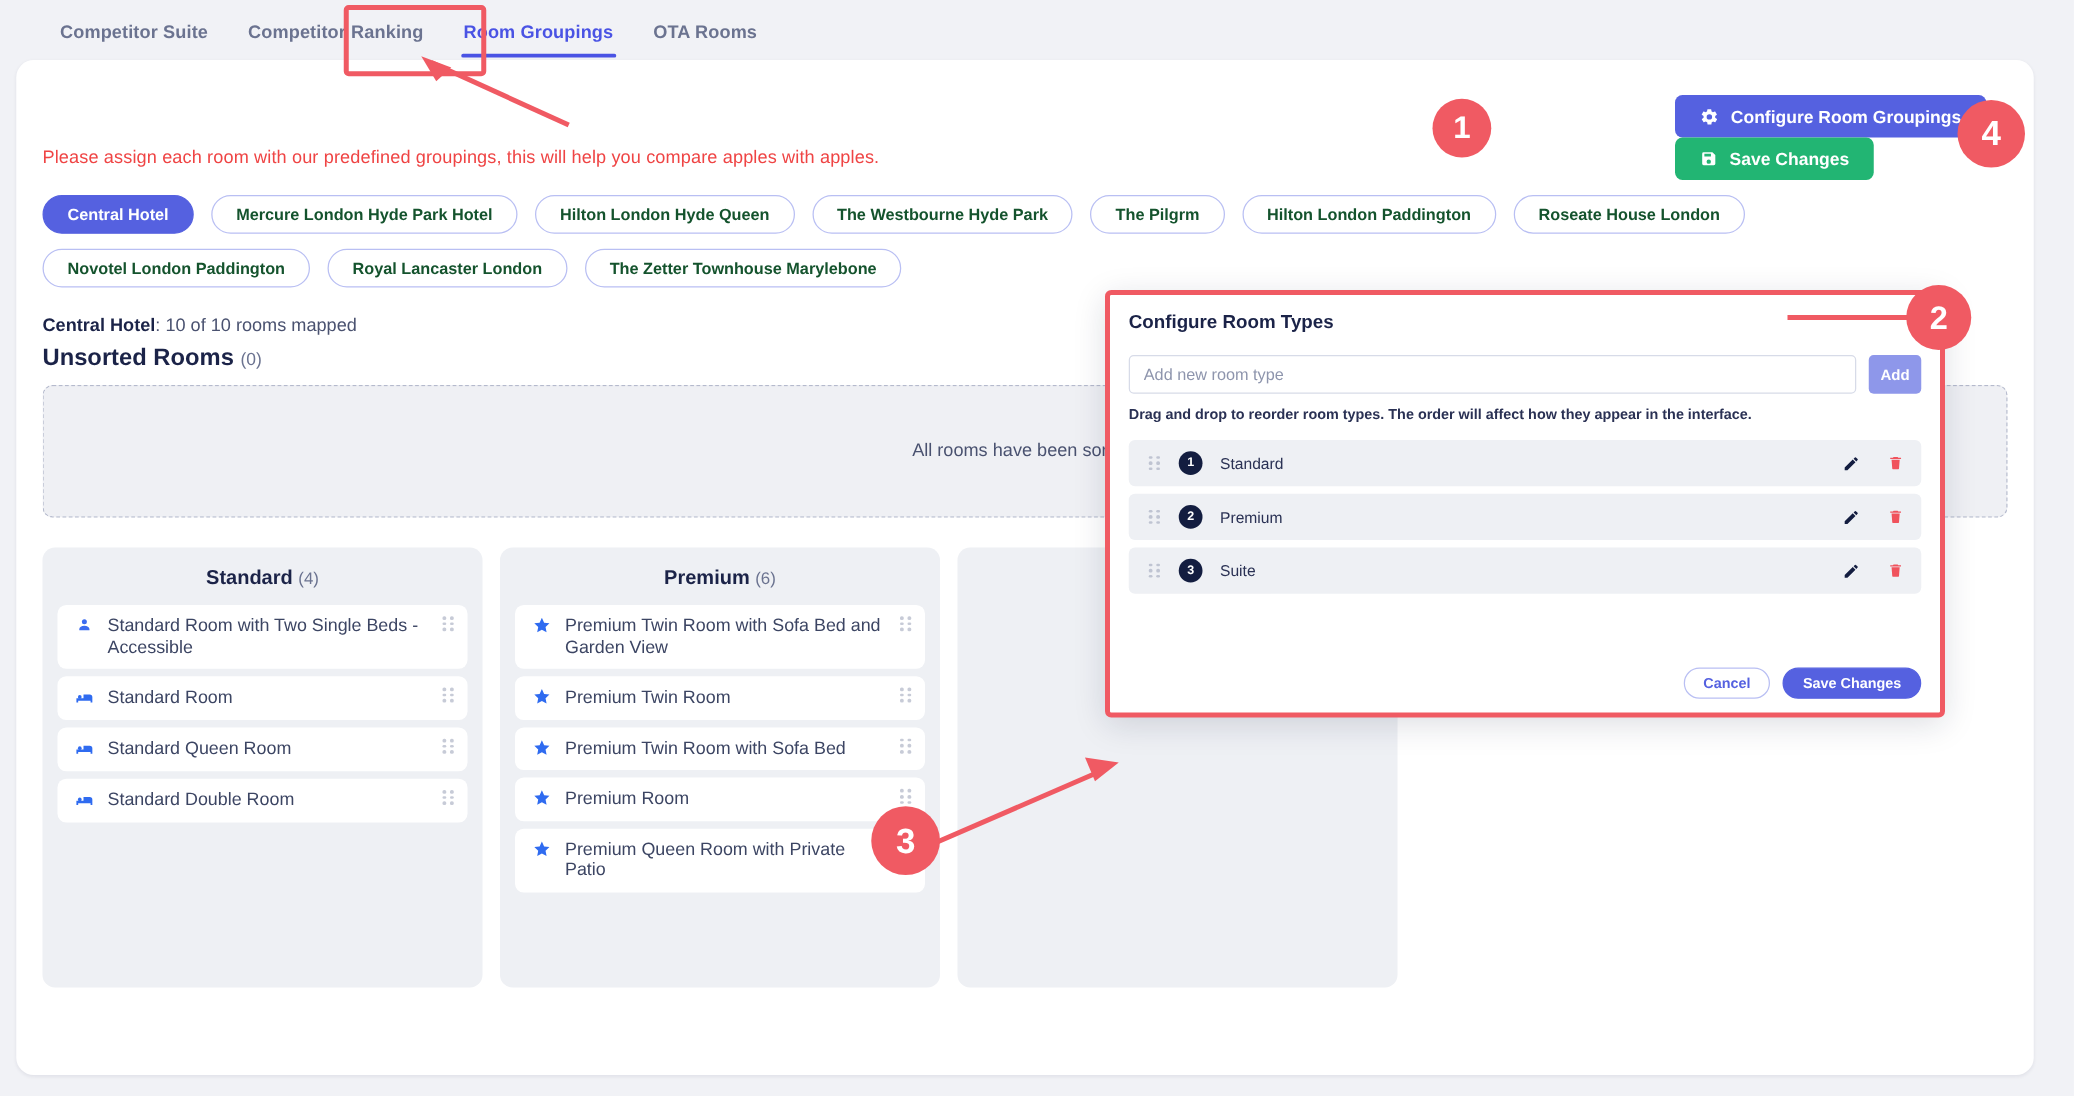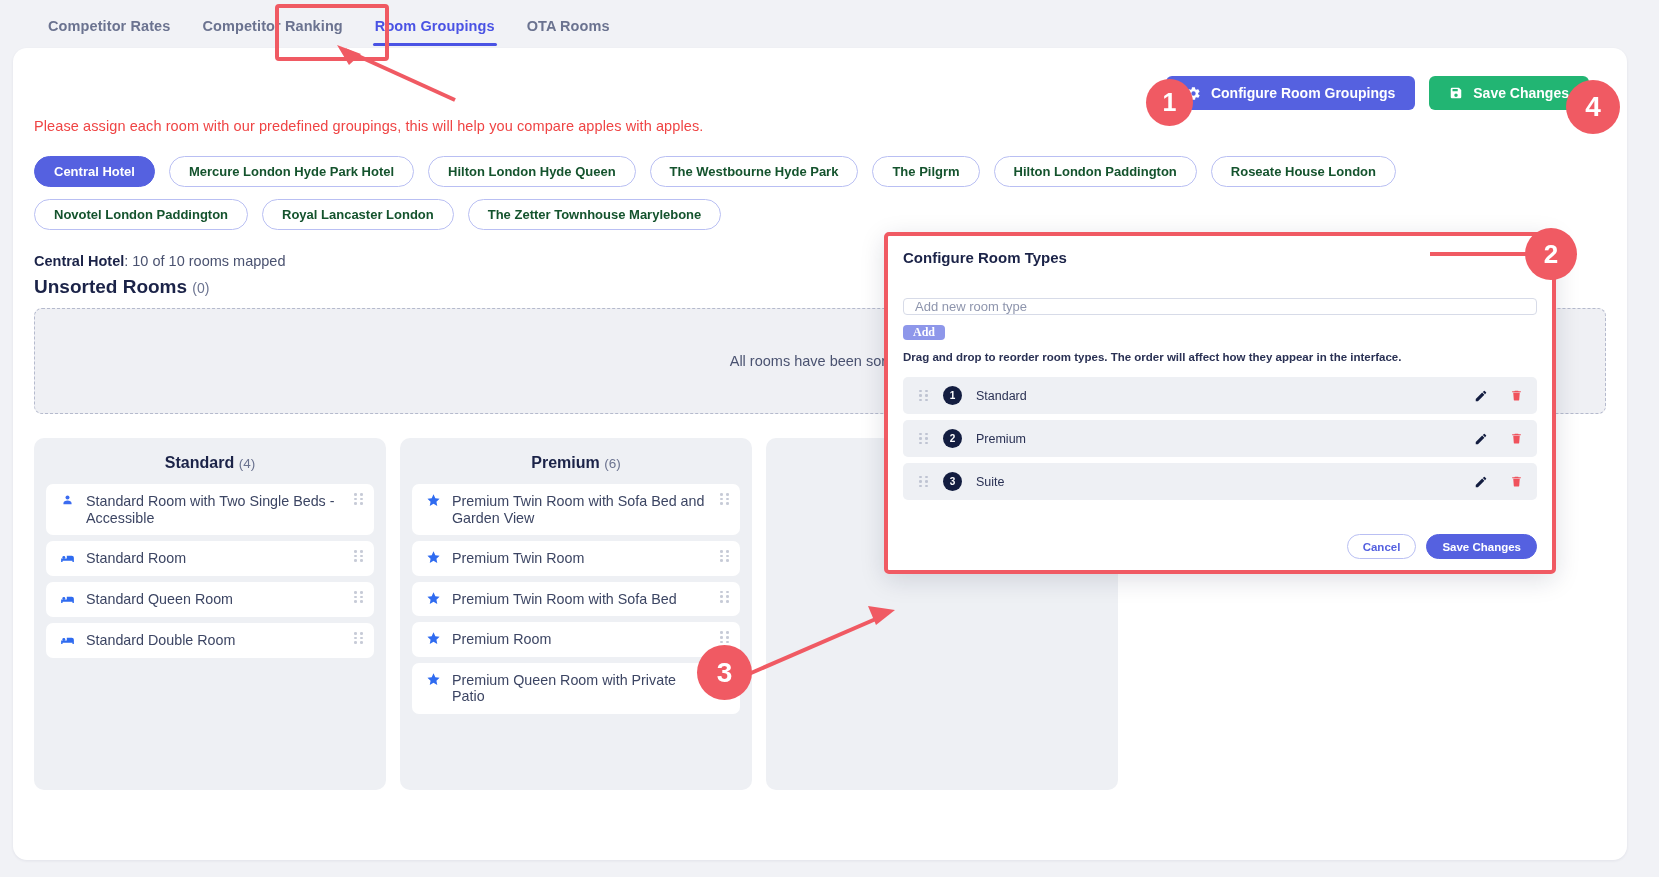"Competitor Rates" span { text: Rates -> Suite }
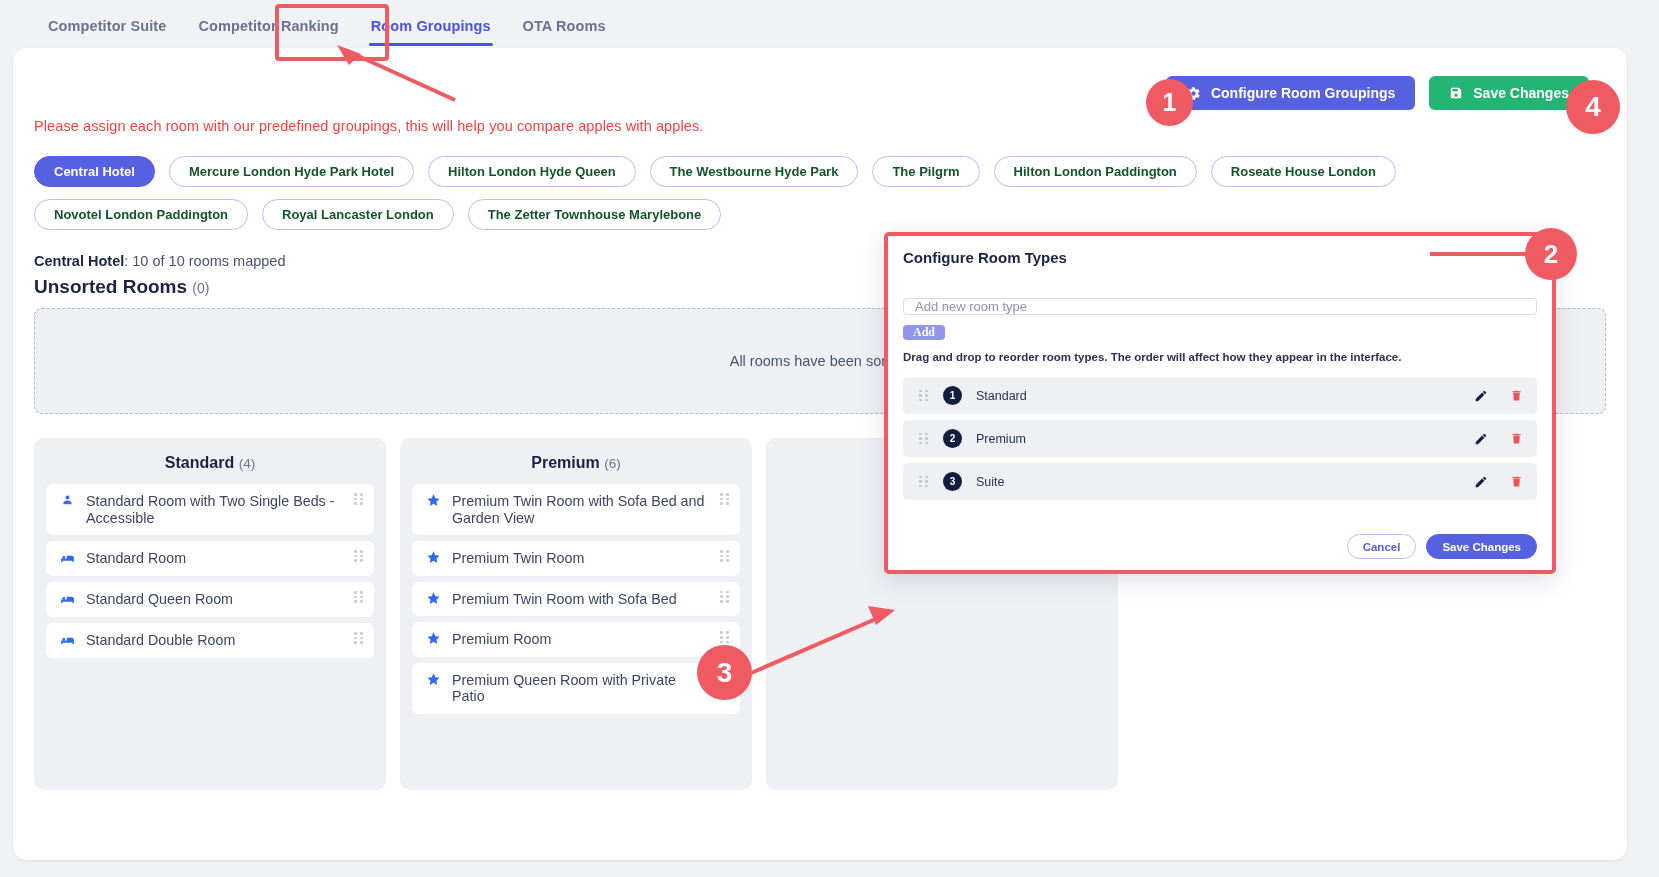"Configure Room Groupings" .action-row { flex-direction: none -> column; gap: 14px -> none }
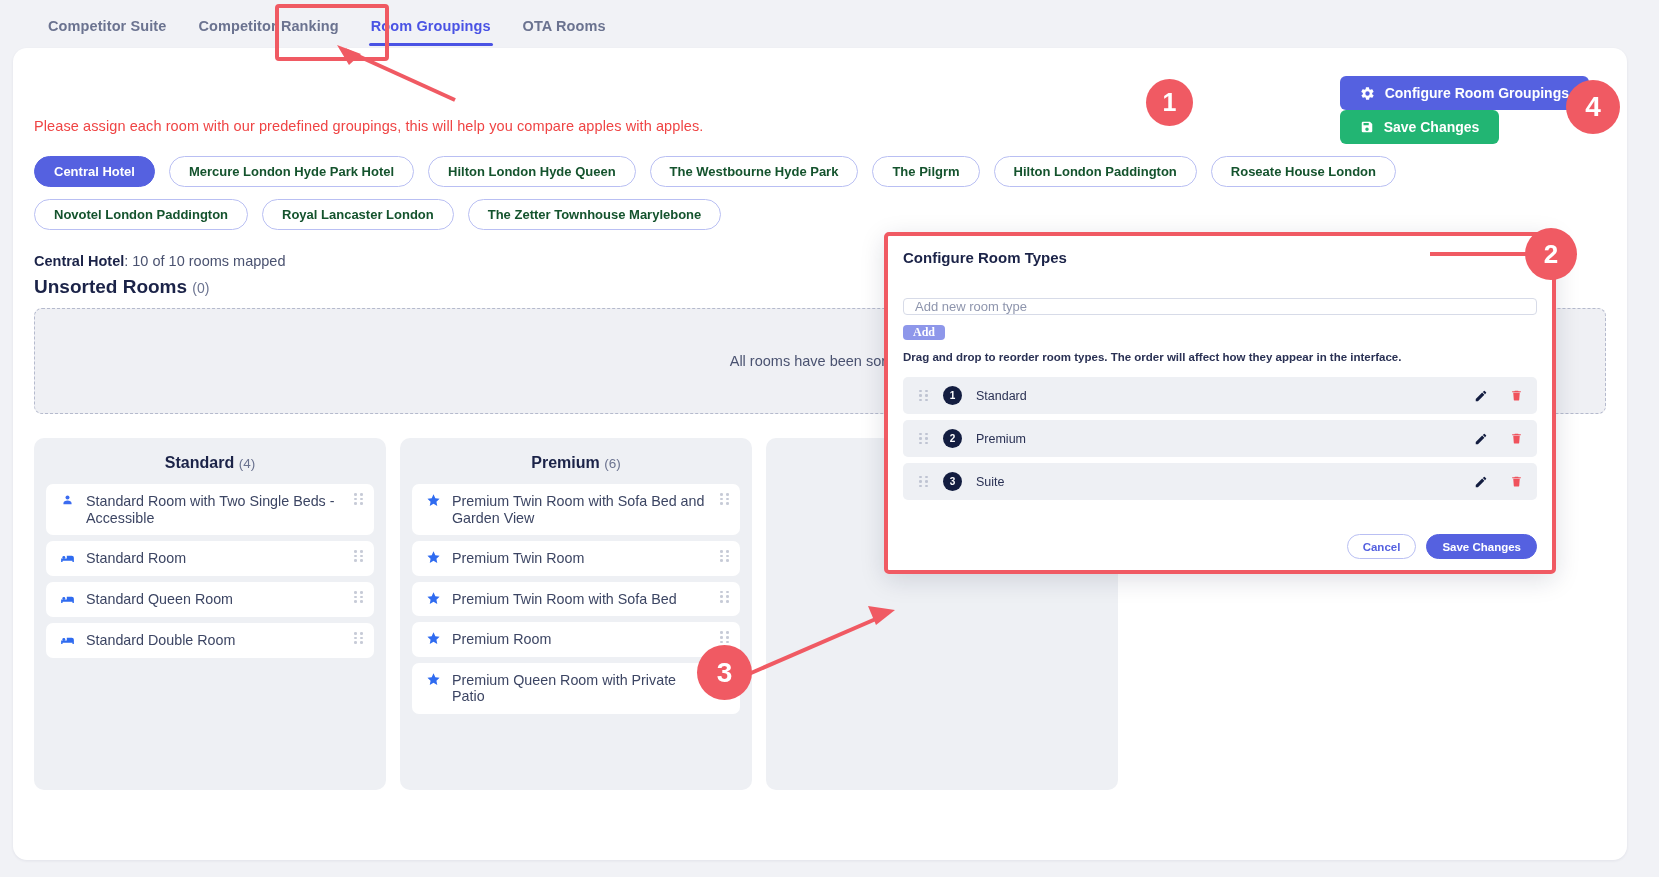"Add new room type" .modal-addrow { flex-direction: column -> none; margin-top: 32px -> 18px }
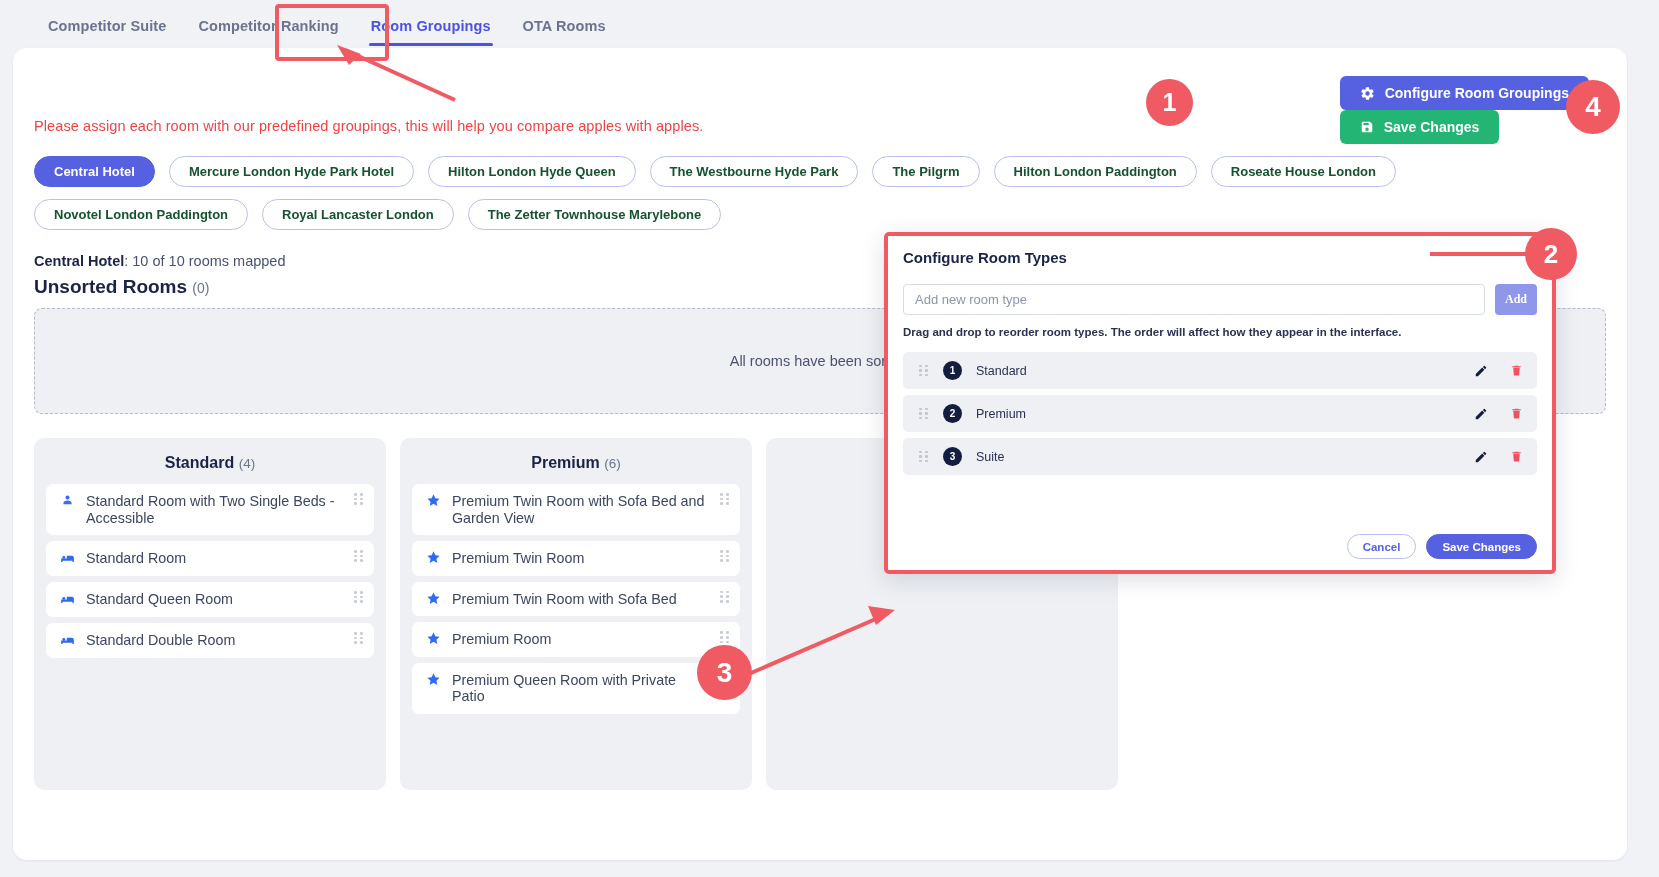"Add" .btn-add { font-family: Liberation Serif, serif -> Liberation Sans, sans-serif }
